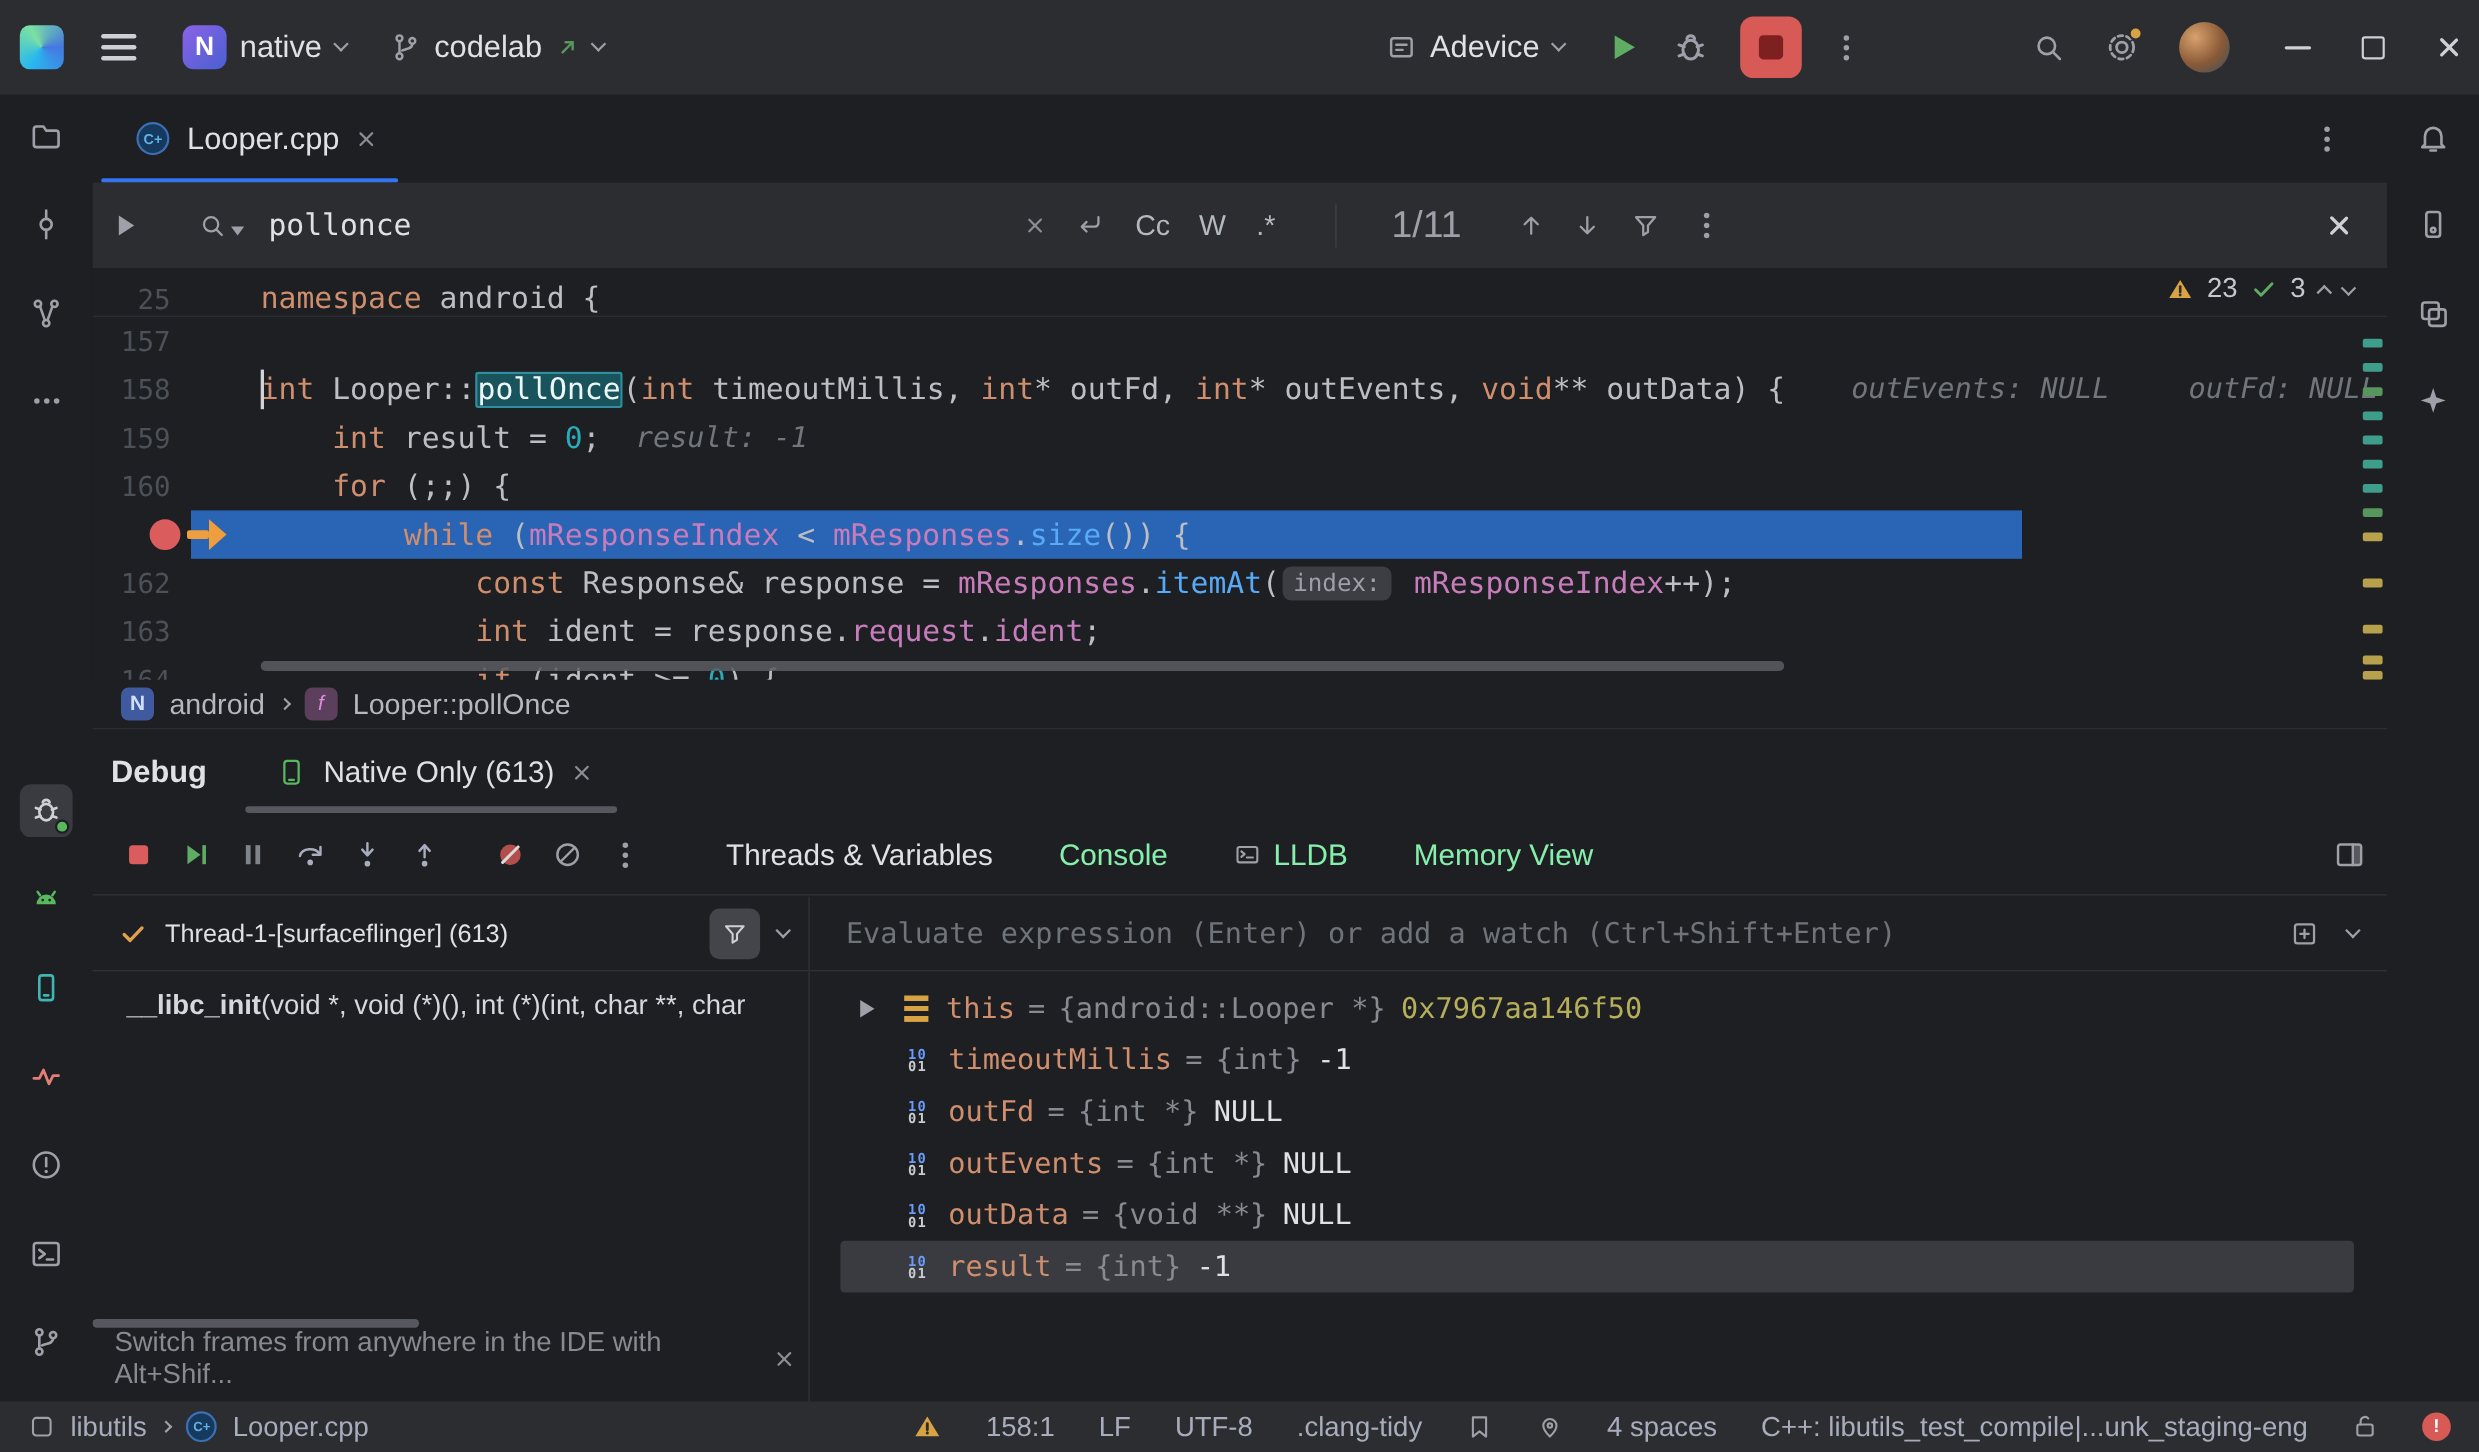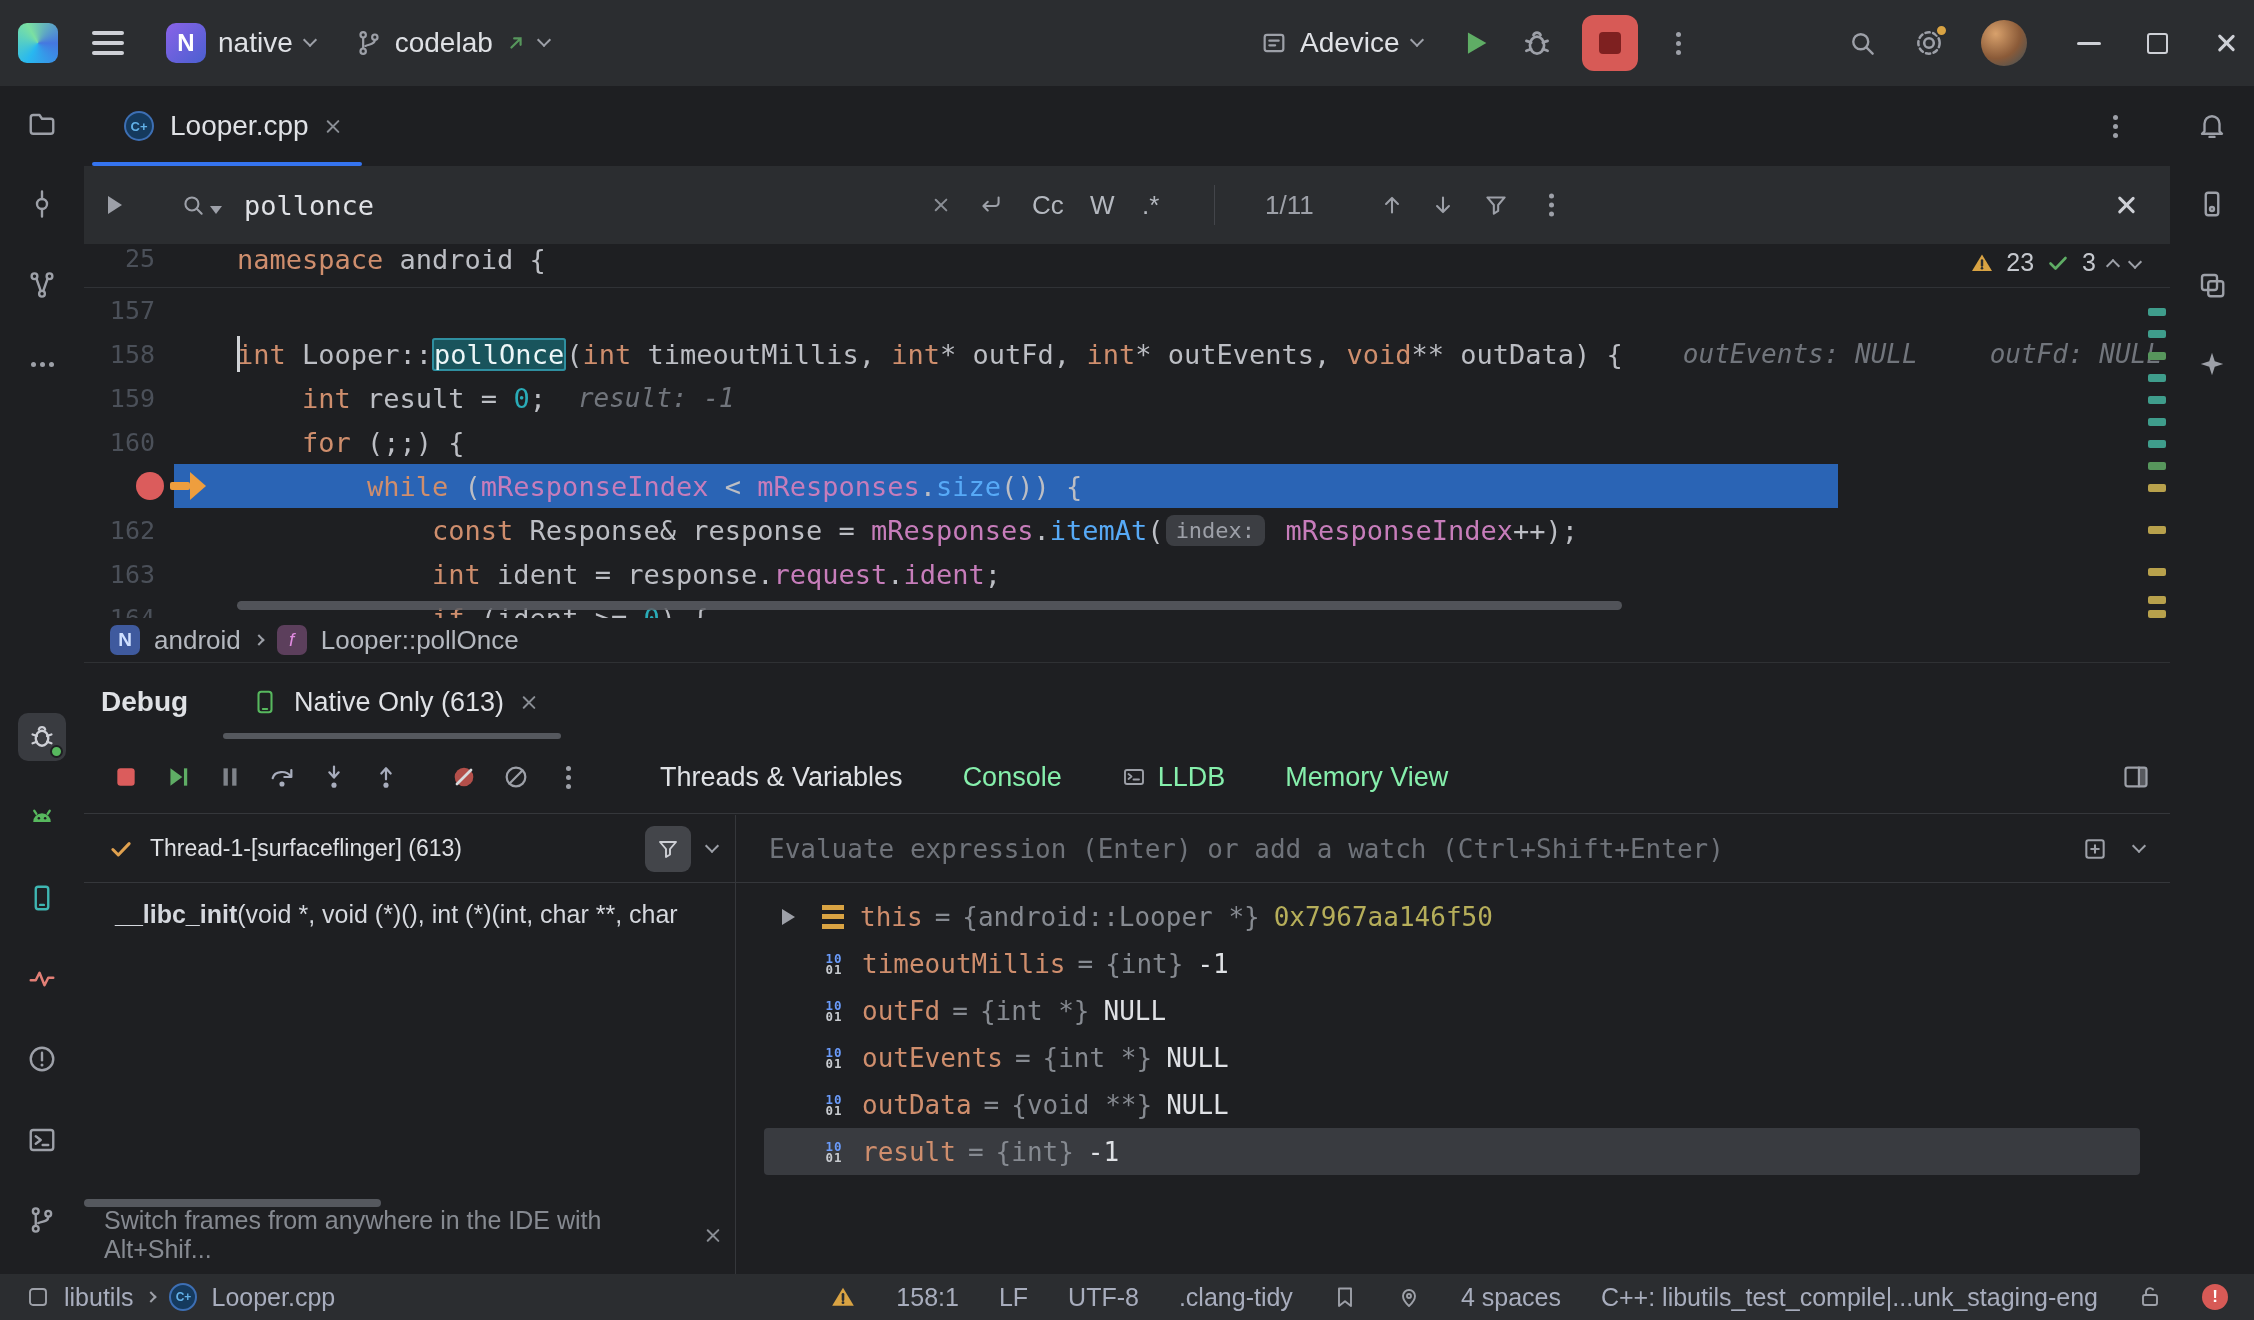"1/11" .fb-count { font-size: 26px -> 34px }
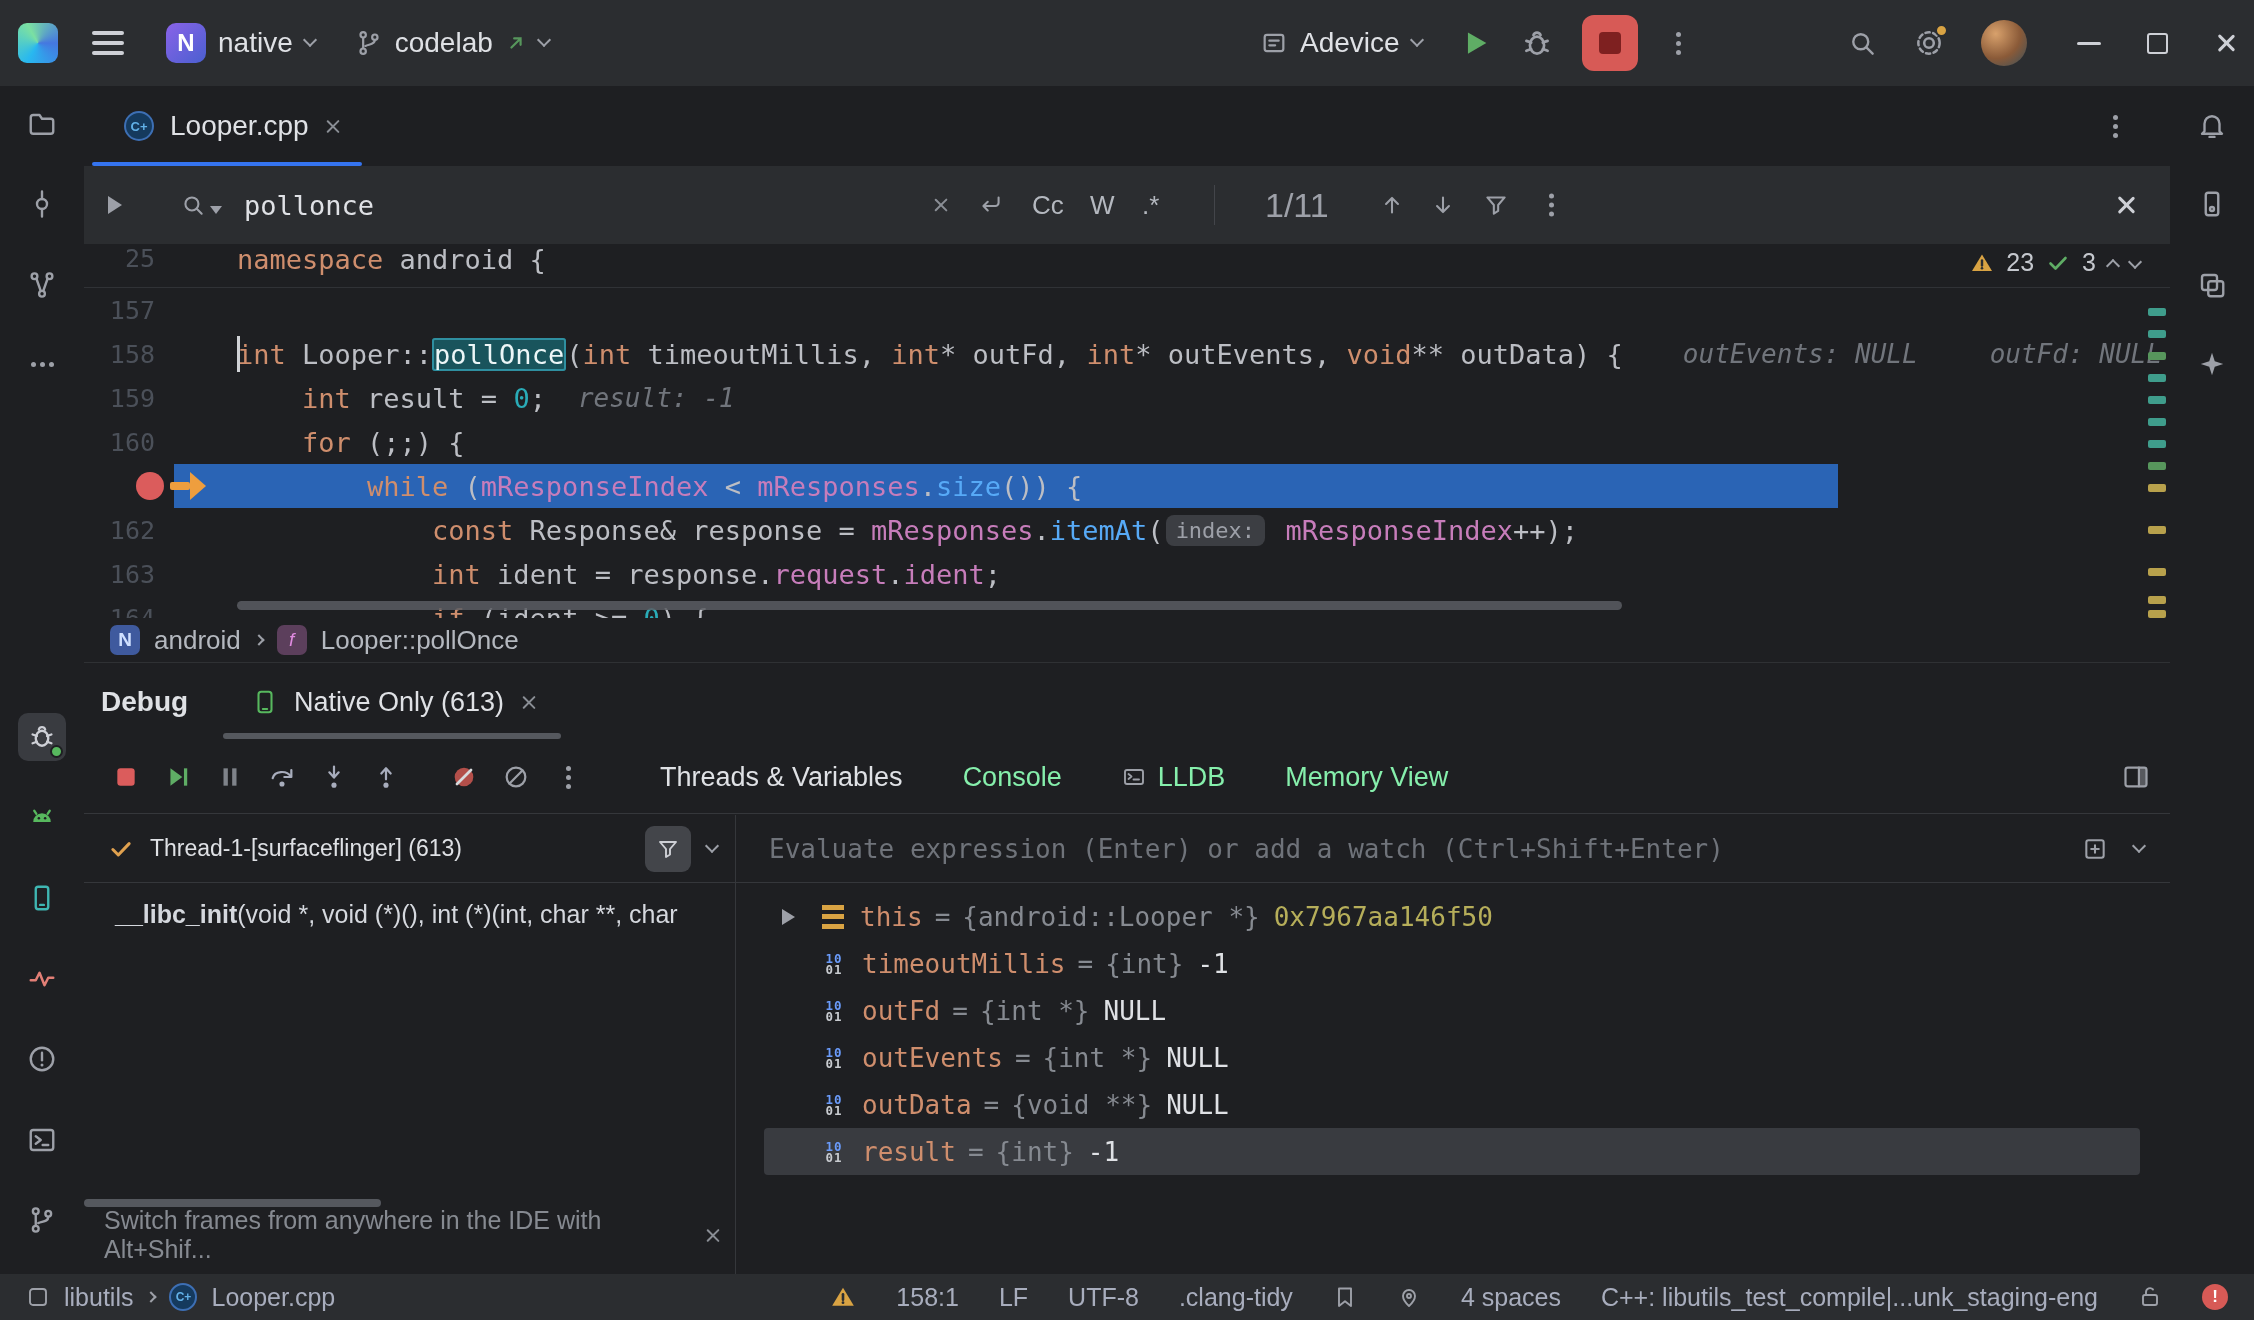"25" .sticky { align-items: flex-start -> flex-end }
